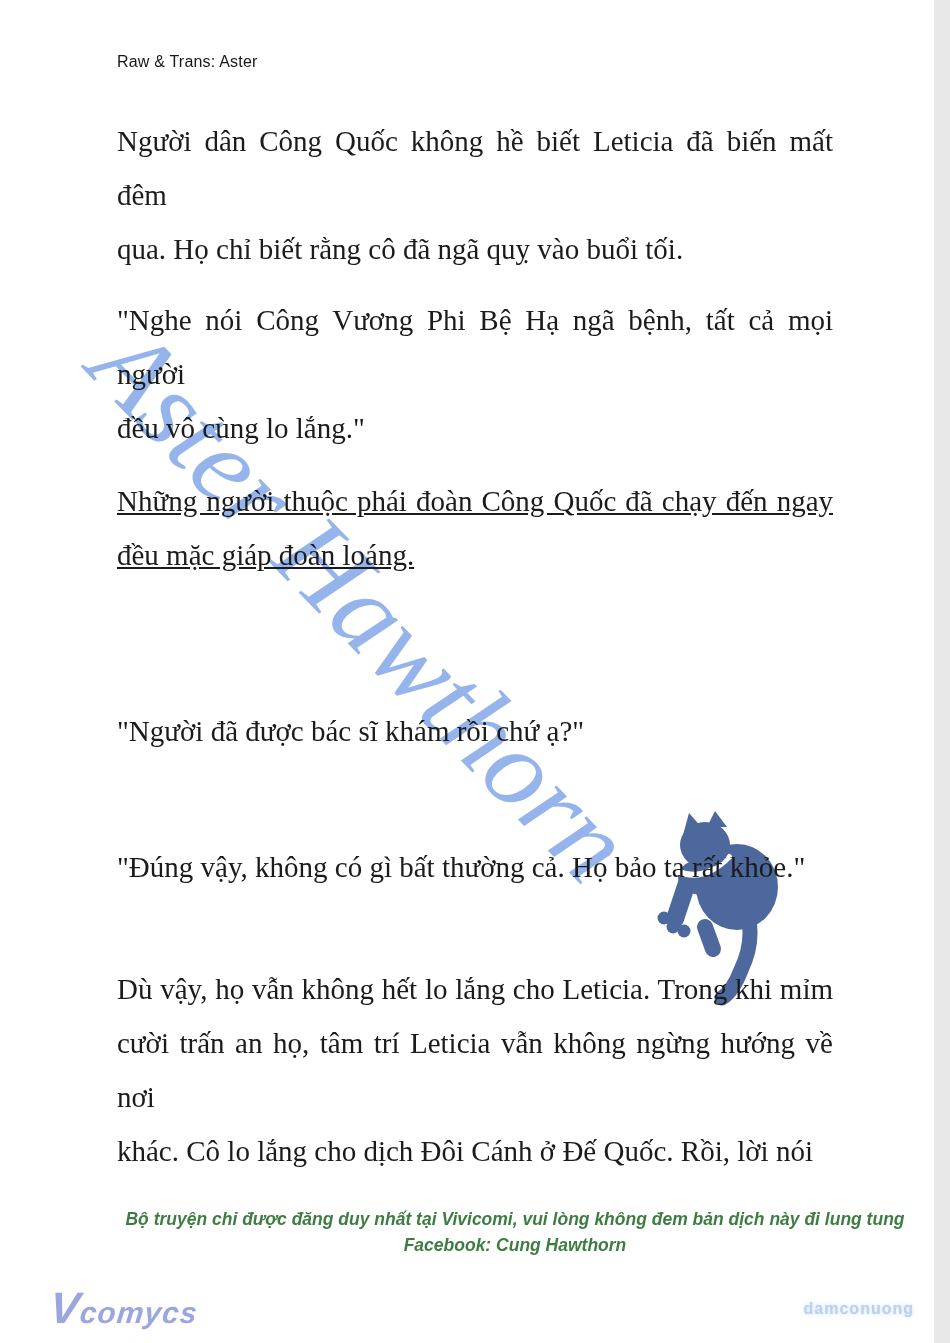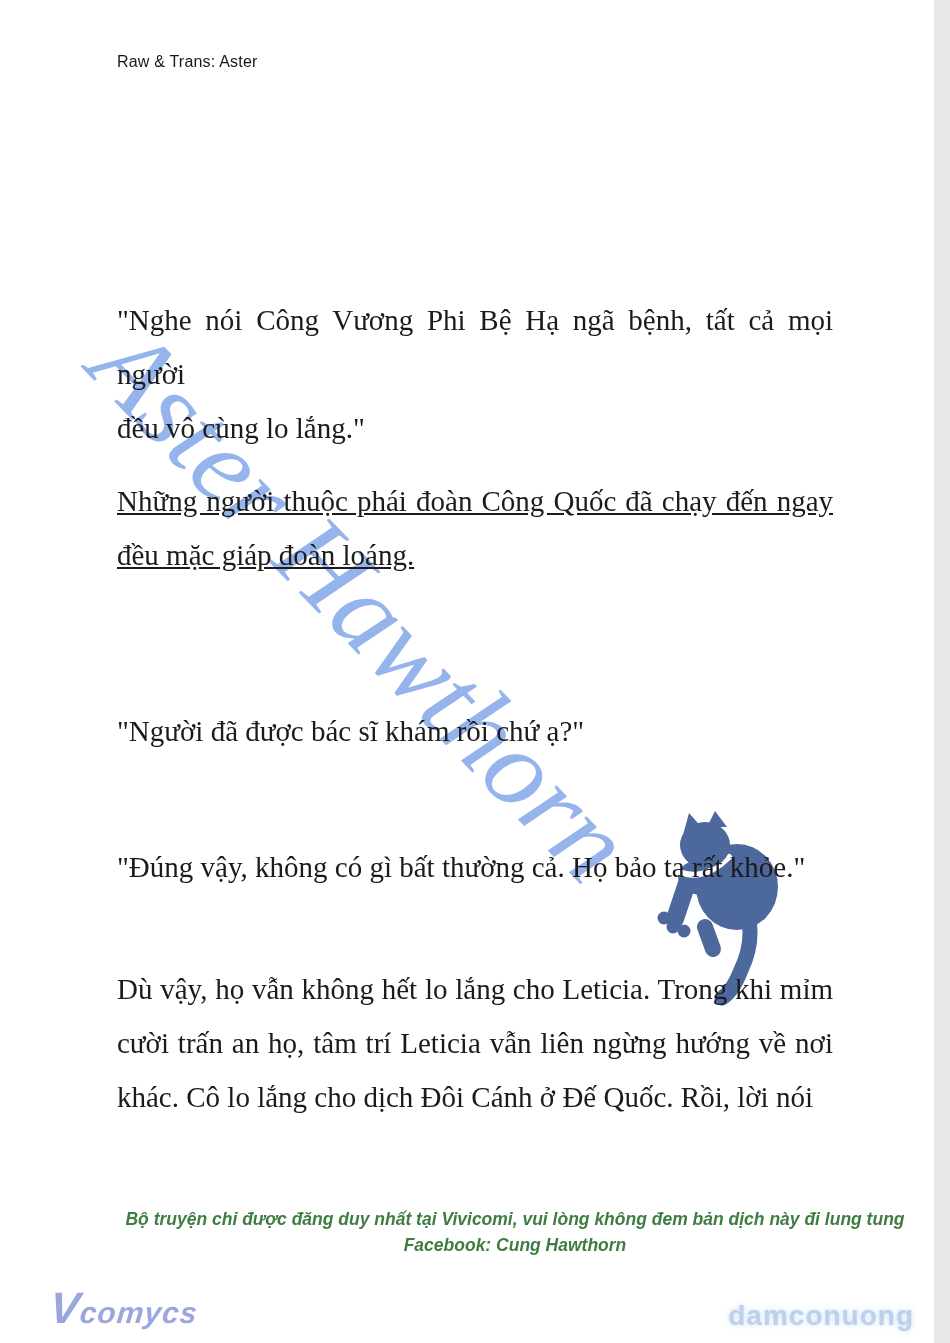"Người dân Công Quốc không" div.paragraph { html: none -> <div> <div>Người dân Công Quốc không hề biết Leticia đã biến mất đêm</div> <div>qua. Họ chỉ biết rằng cô đã ngã quỵ vào buổi tối.</div> </div> }
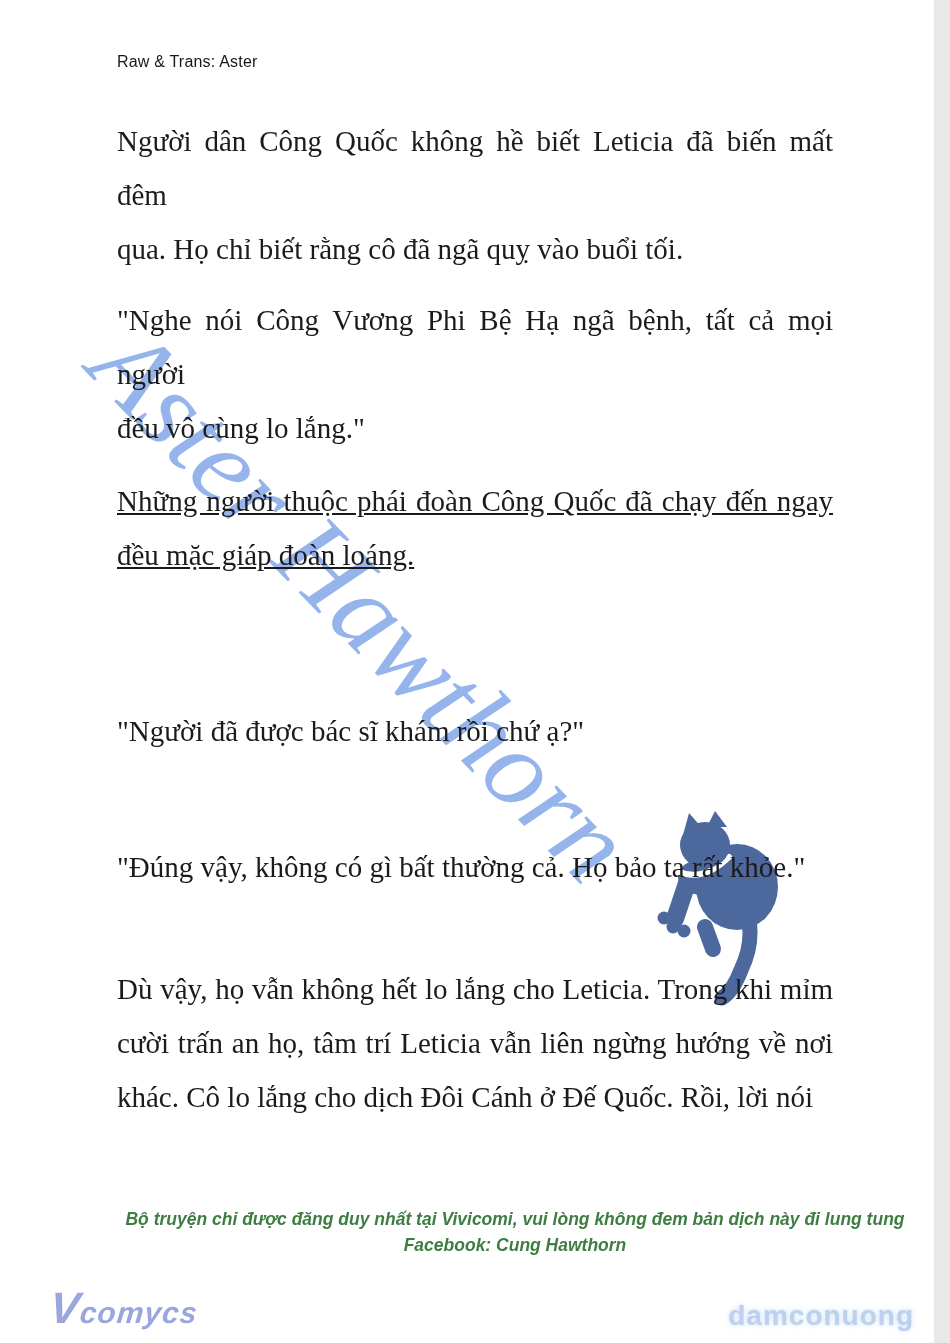"cười trấn an họ, tâm" div.line { text: liên -> không }
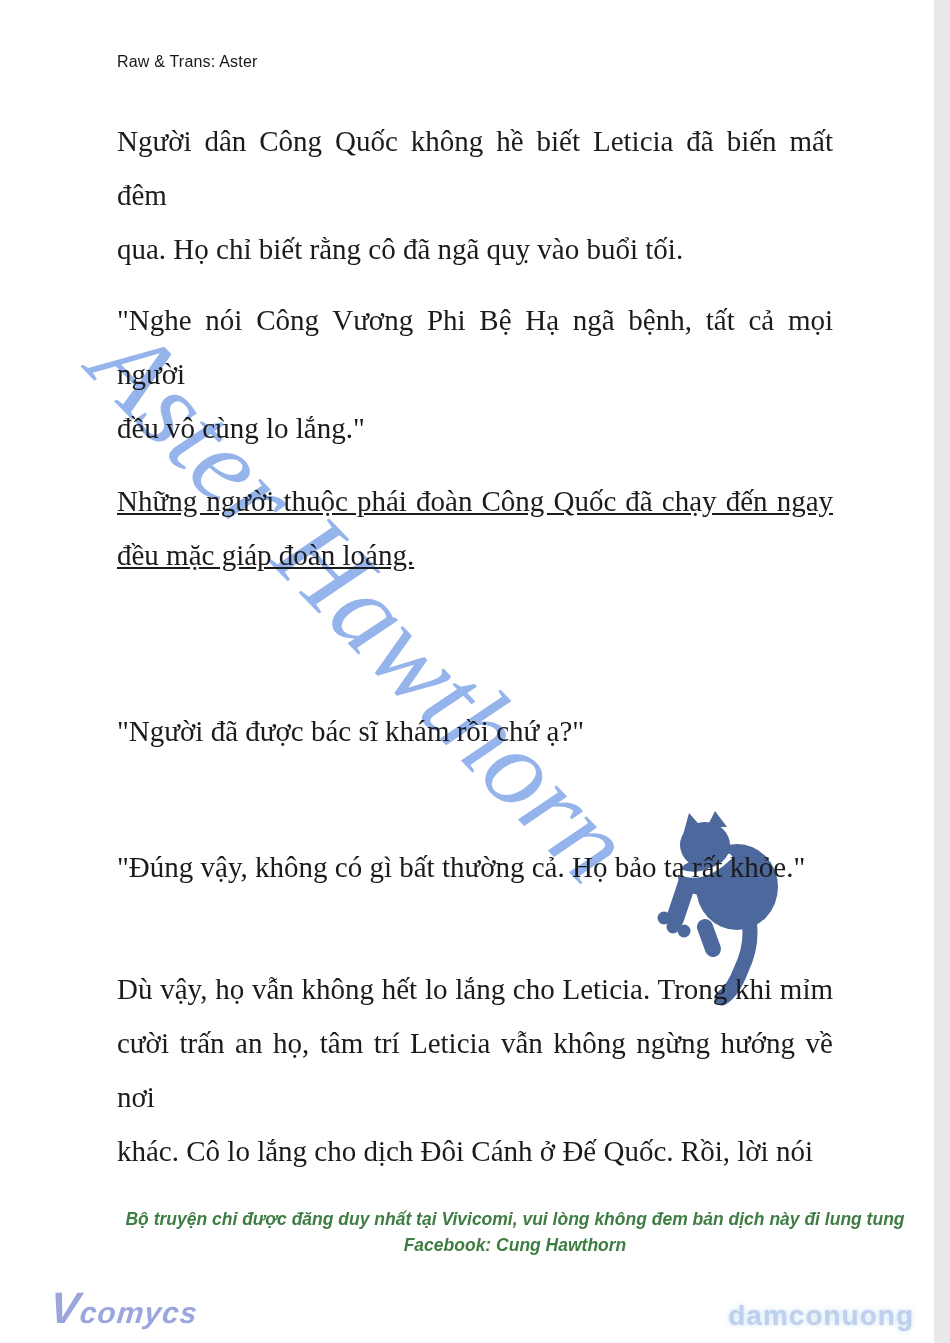"damconuong" .logo-damconuong { font-size: 28px -> 16px }
